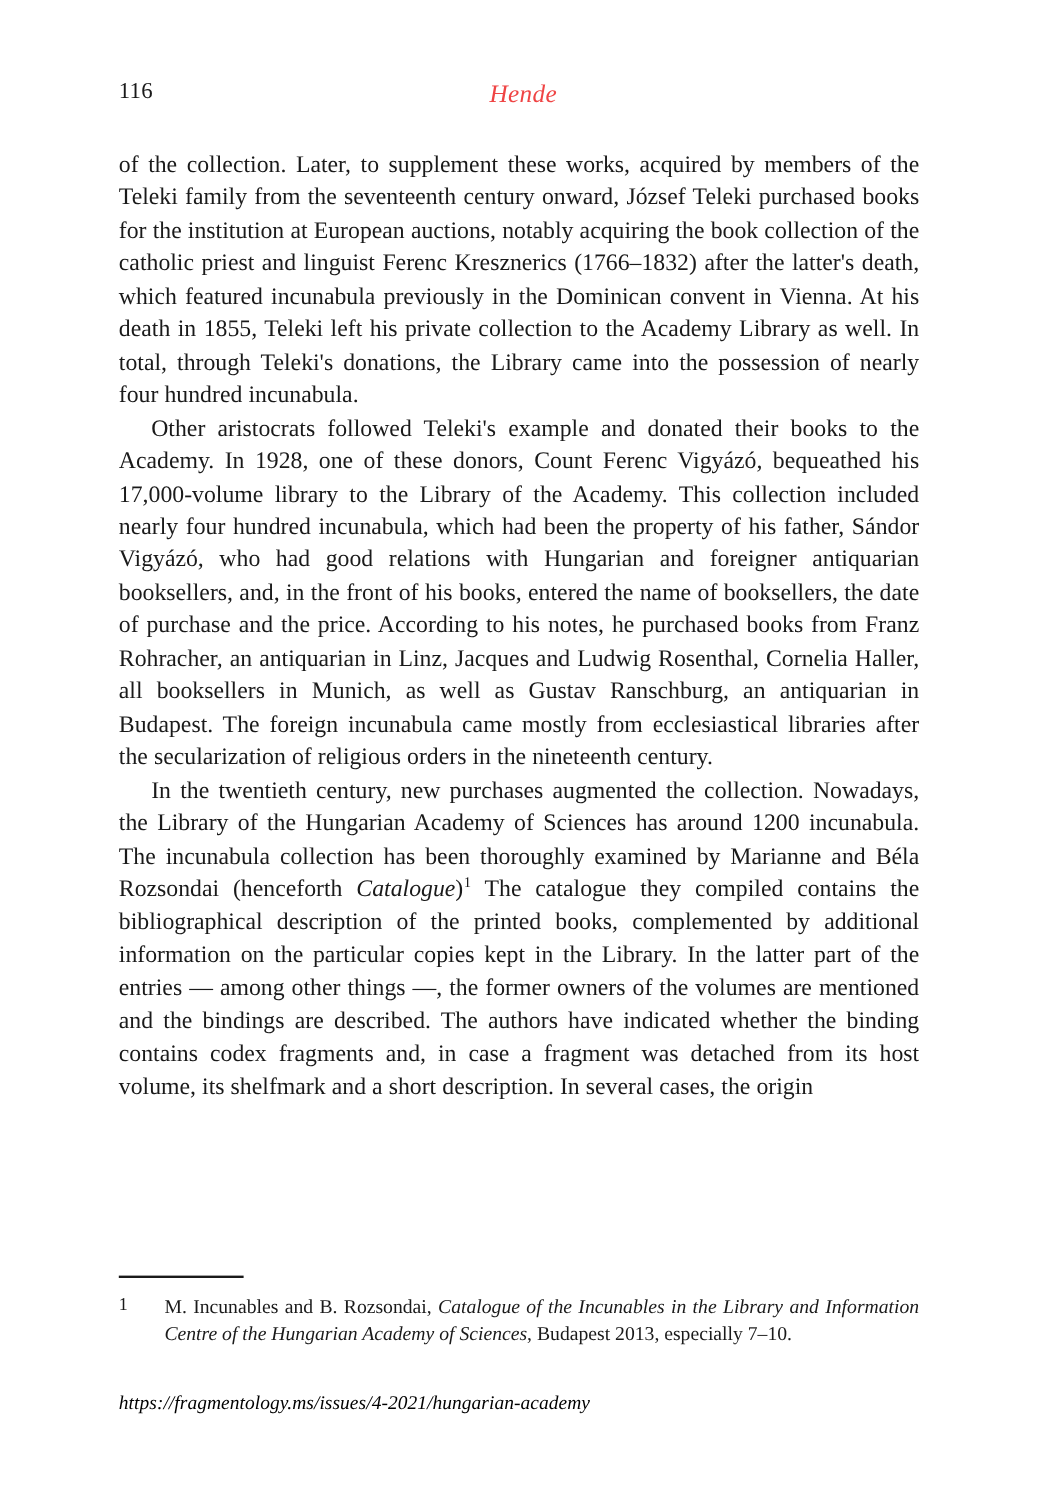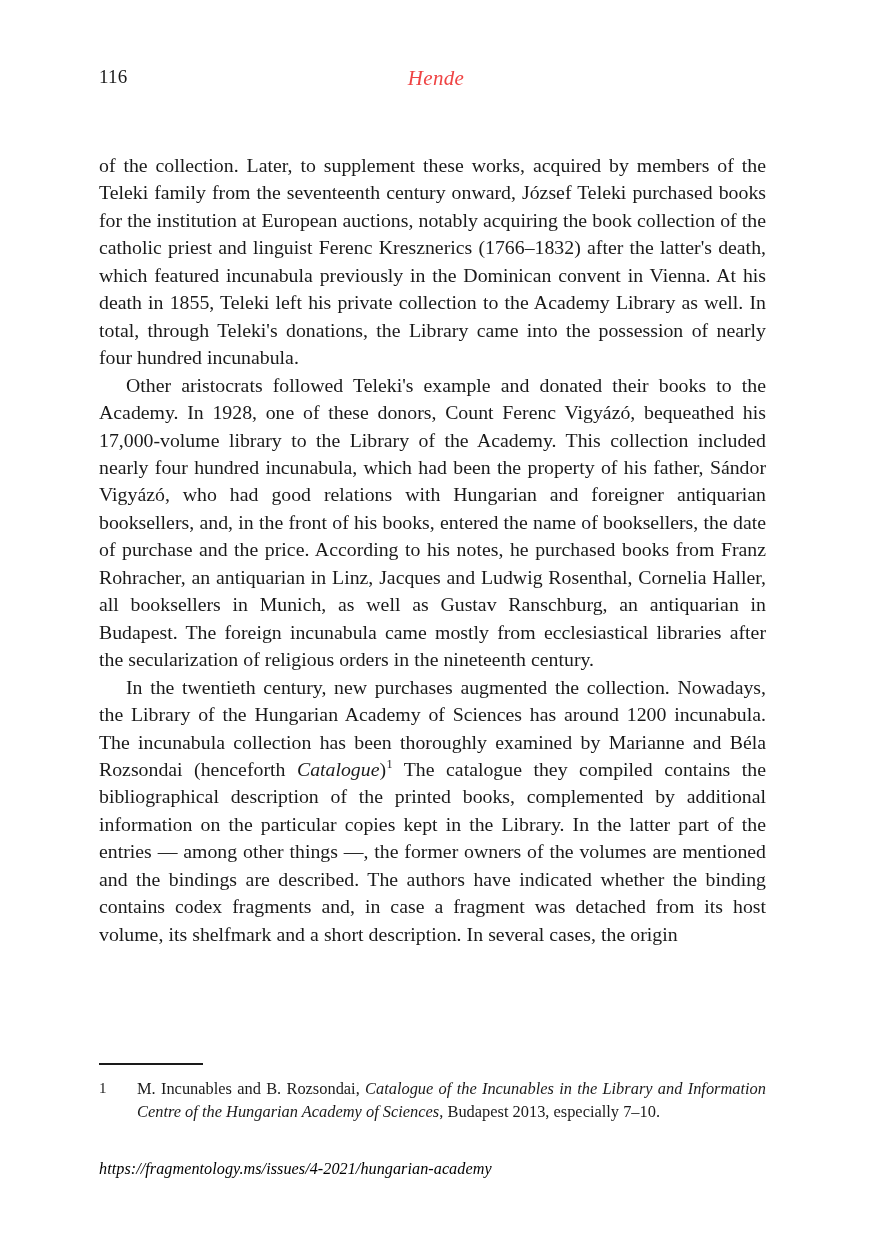"of the collection. Later, to" .textblock { margin-top: 28px -> none }
